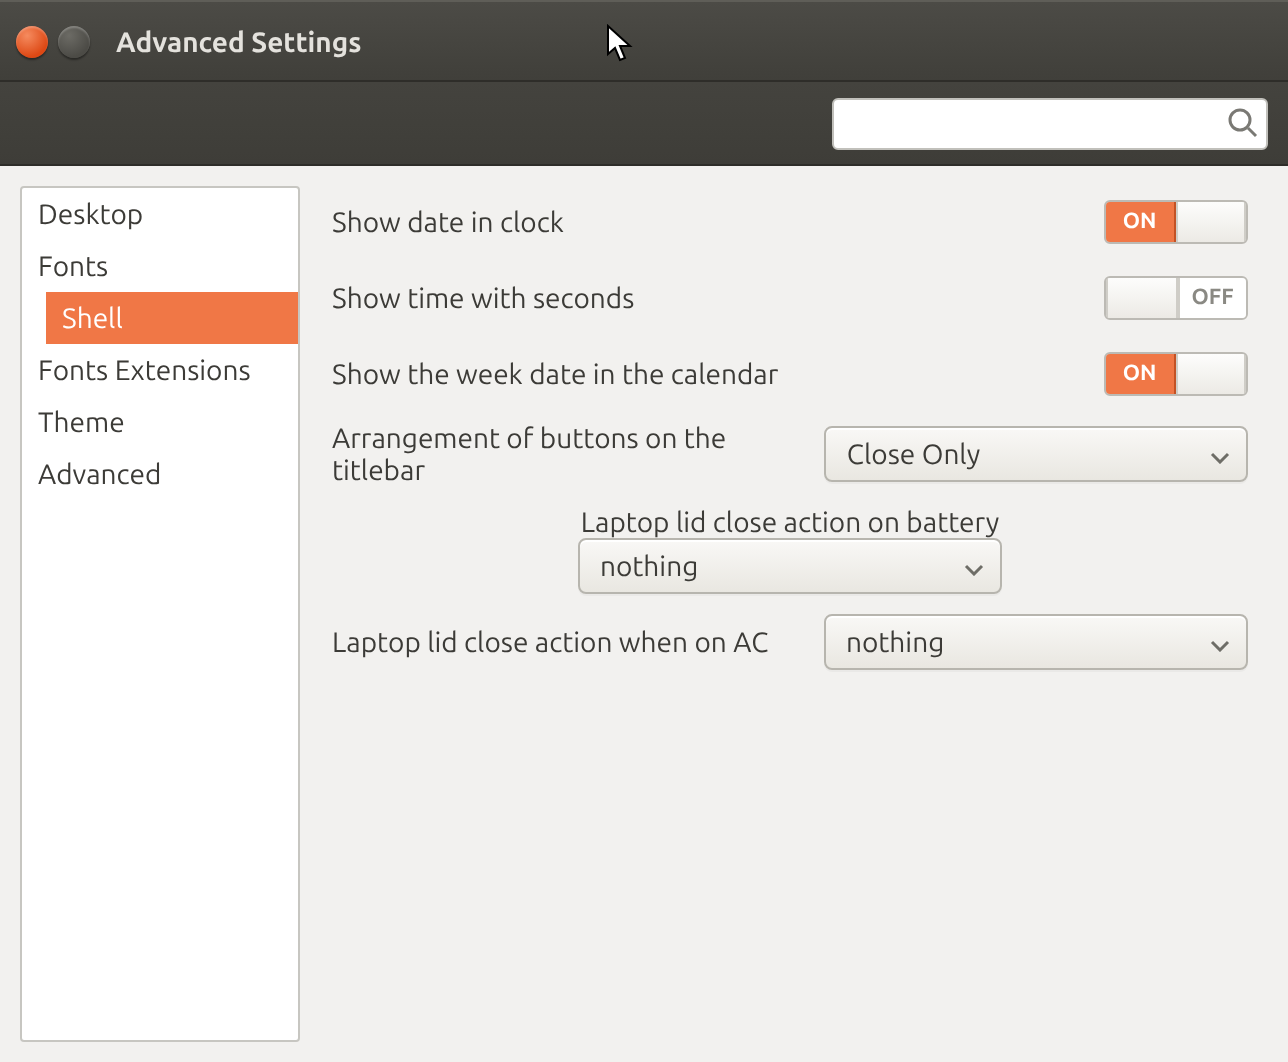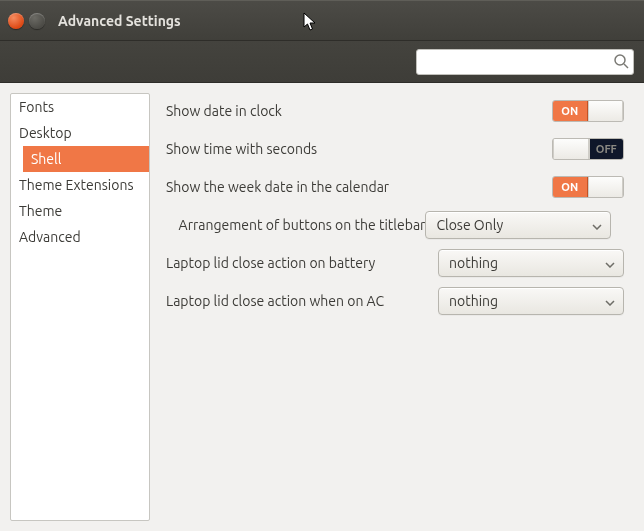"Fonts" div.sidebar-item { order: before "Desktop" -> after "Desktop" }
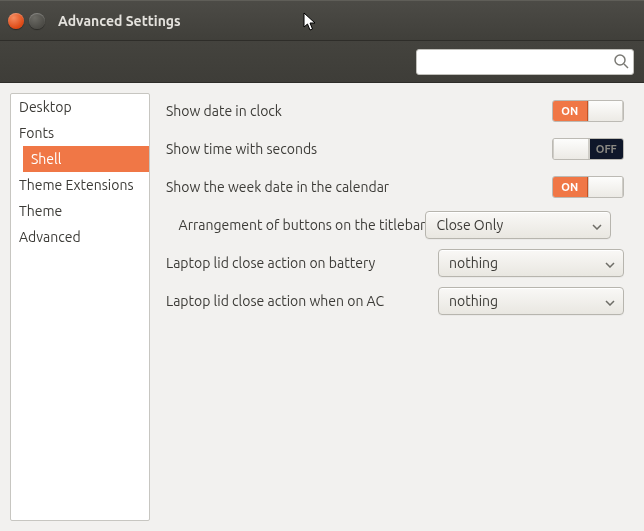"OFF" .switch.off .half.label { background: #0f172a -> #ffffff }
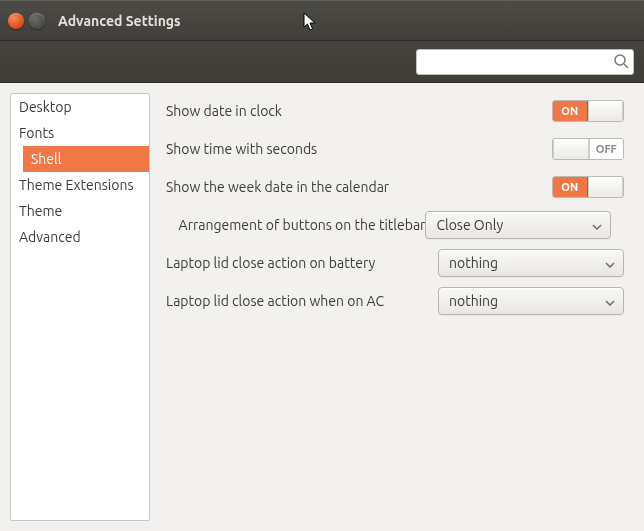"Theme Extensions" span { text: Theme -> Fonts }
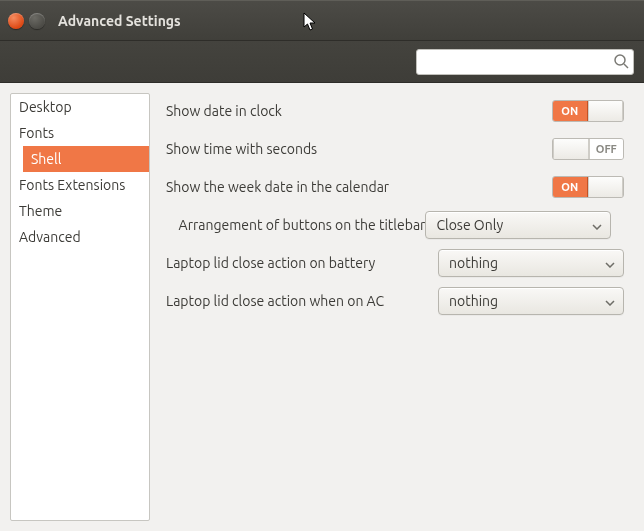"Close Only" .dropdown { width: 186px -> 212px }
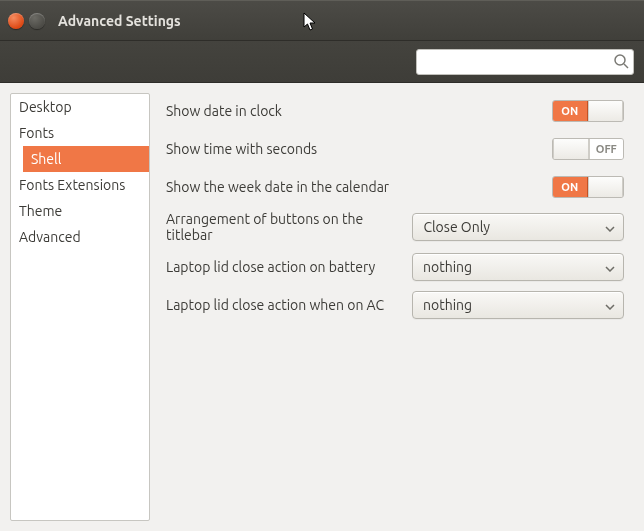"Laptop lid close action on" div.row { flex-direction: none -> column }
